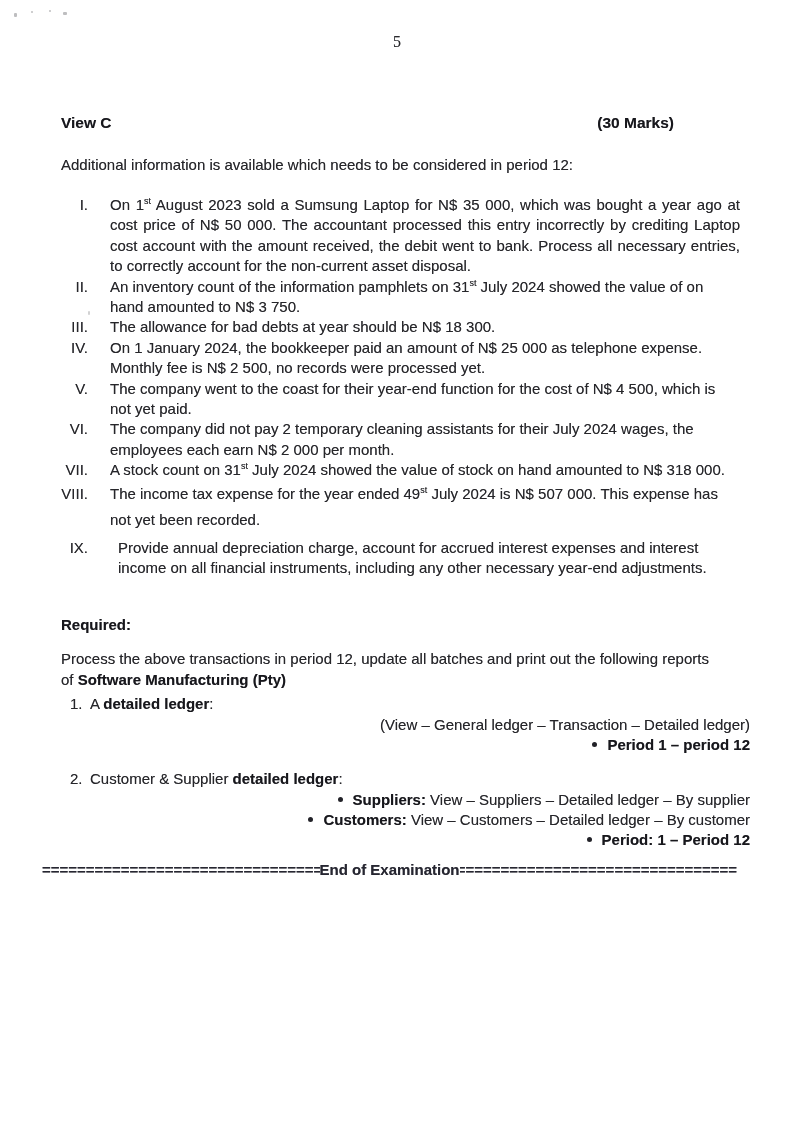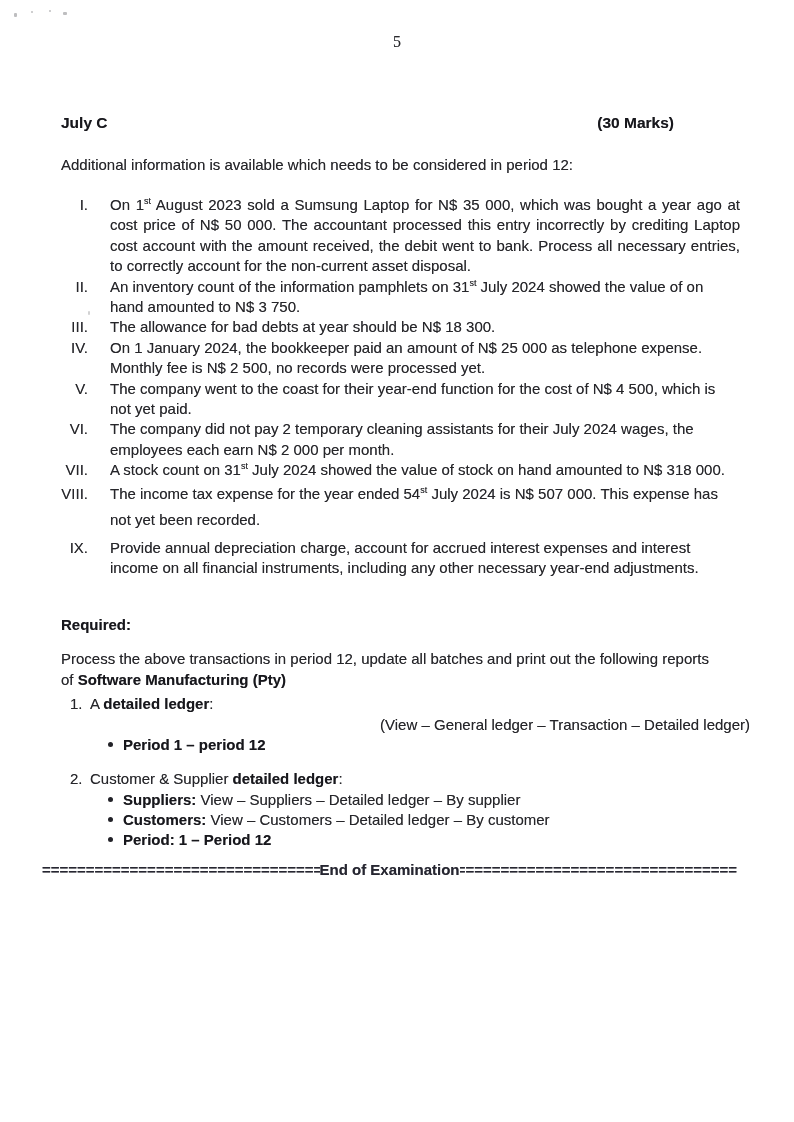"July C" span { text: July -> View }
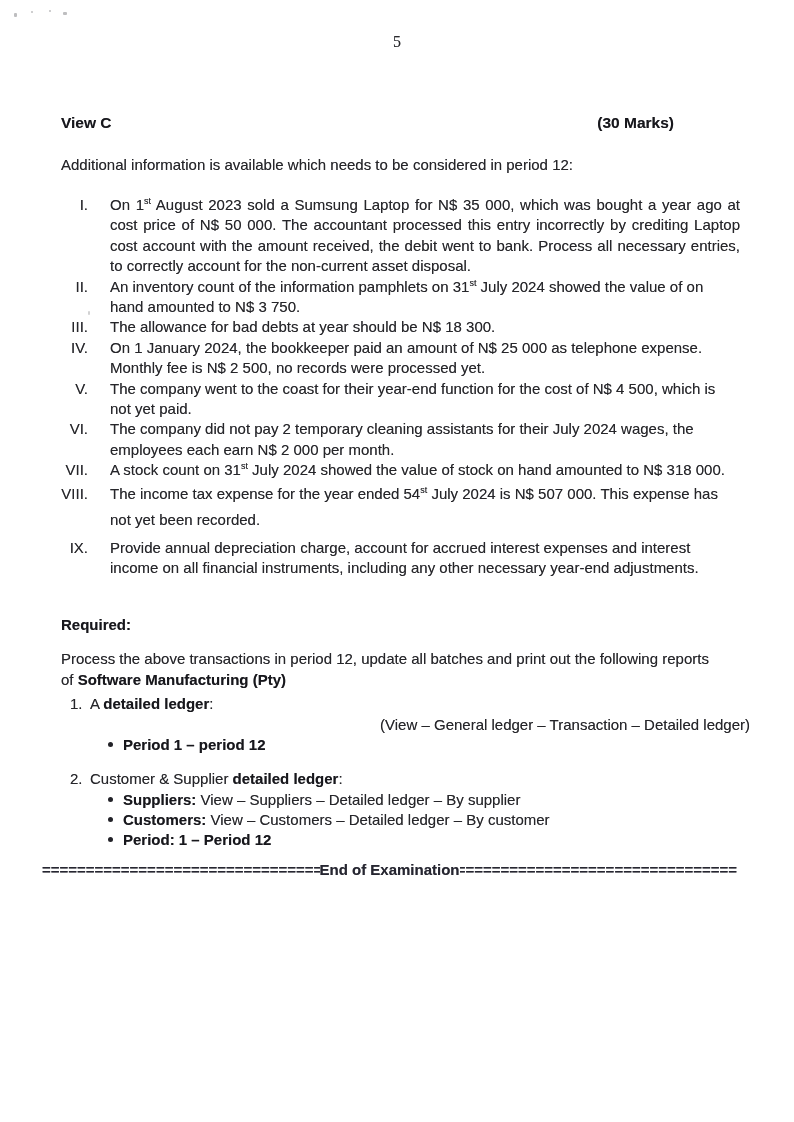"The income tax expense for" span { text: 54 -> 49 }
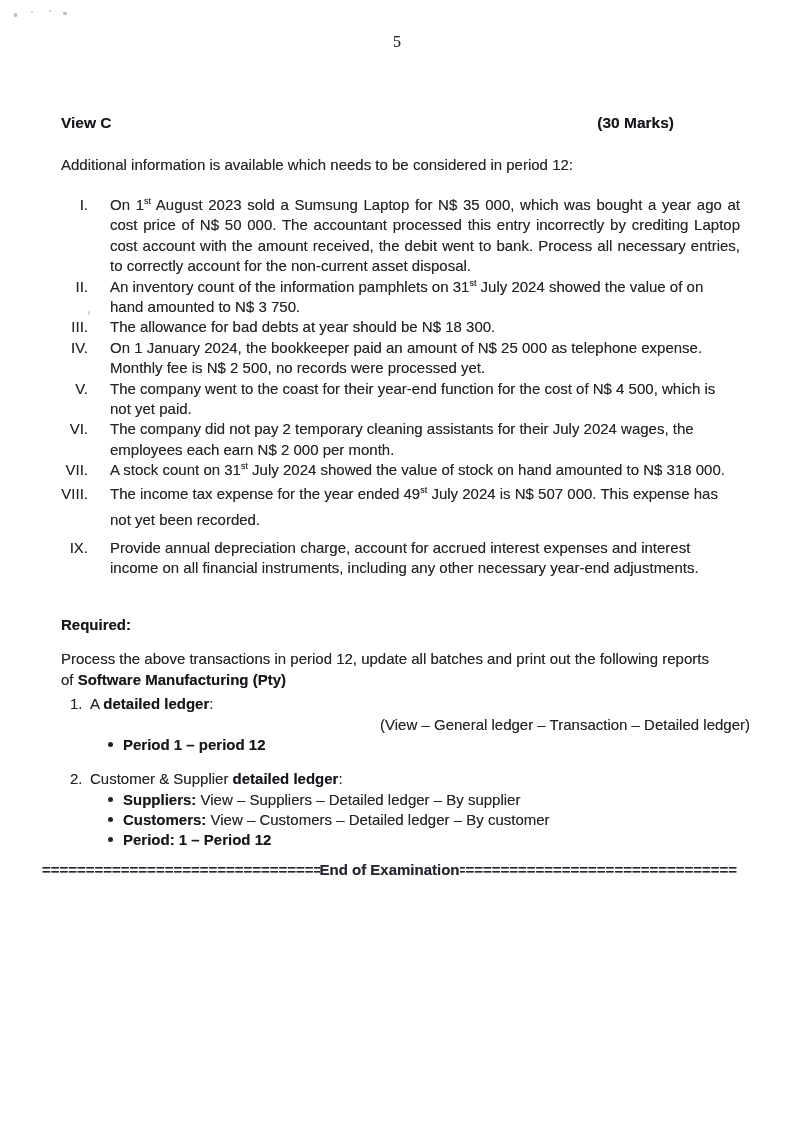"IX." .ritem.gap { gap: none -> 8px }
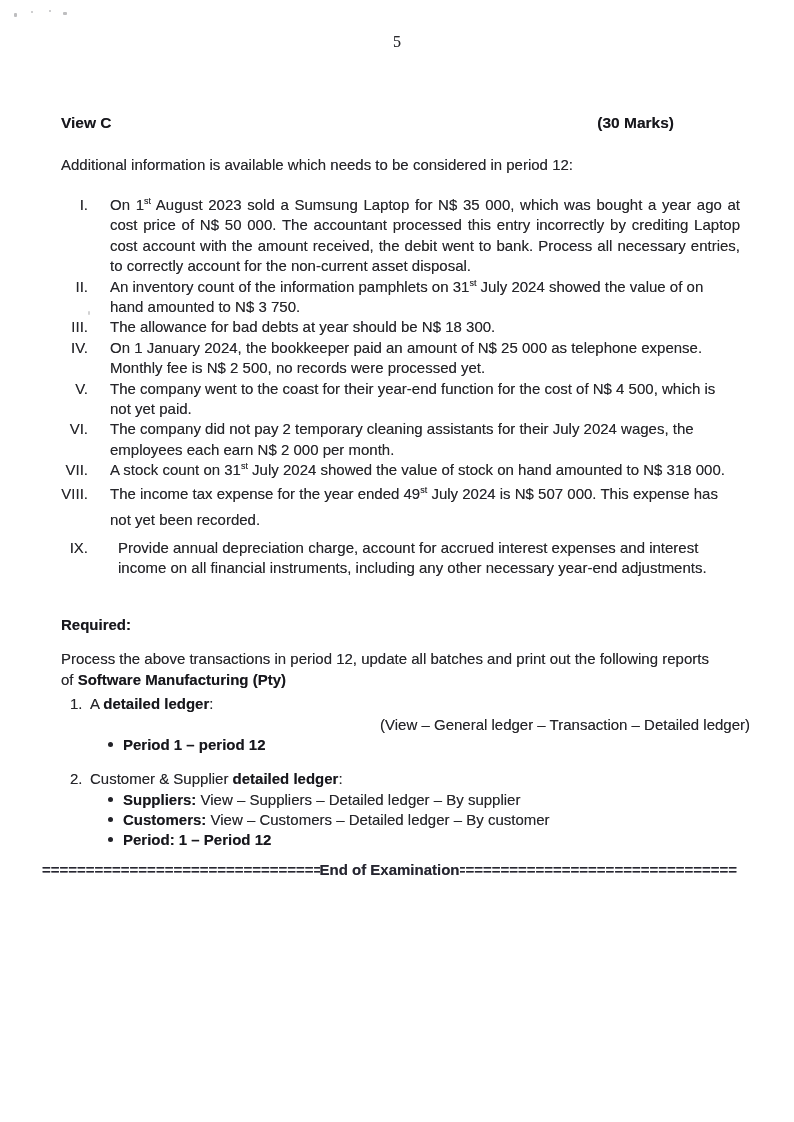"Period 1 – period 12" .bullet { justify-content: none -> flex-end }
